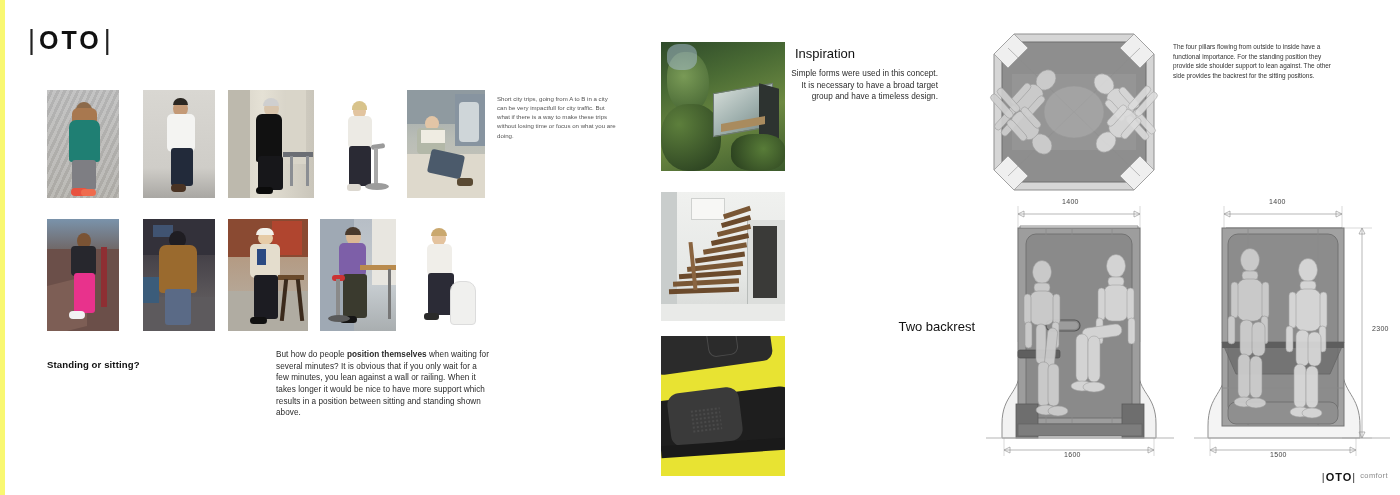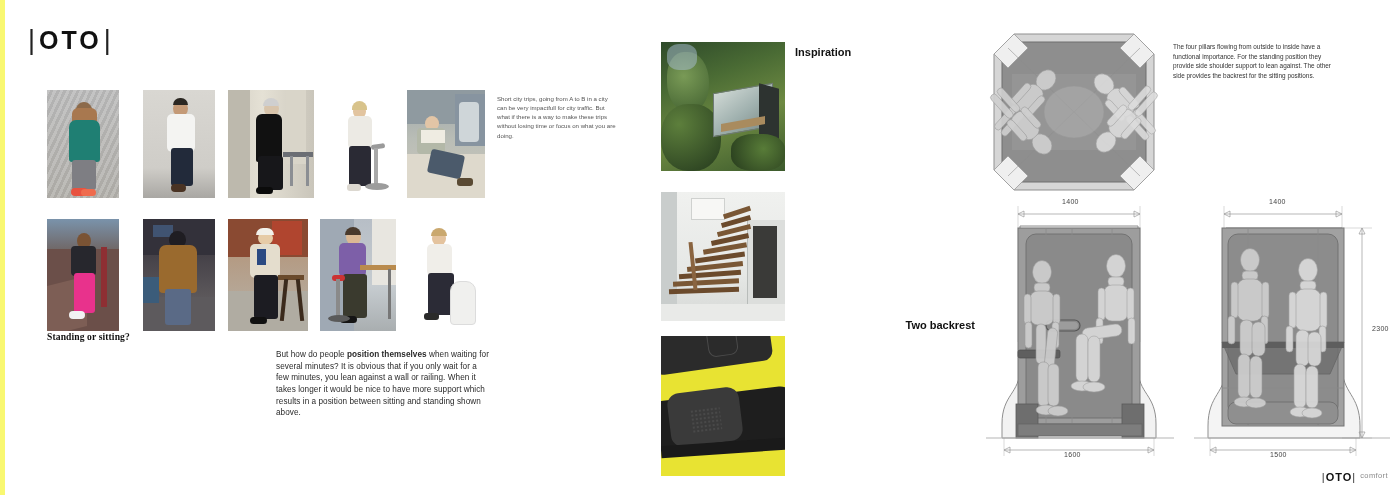"Inspiration" .small-head { font-size: 11px -> 13px; font-weight: 700 -> 400 }
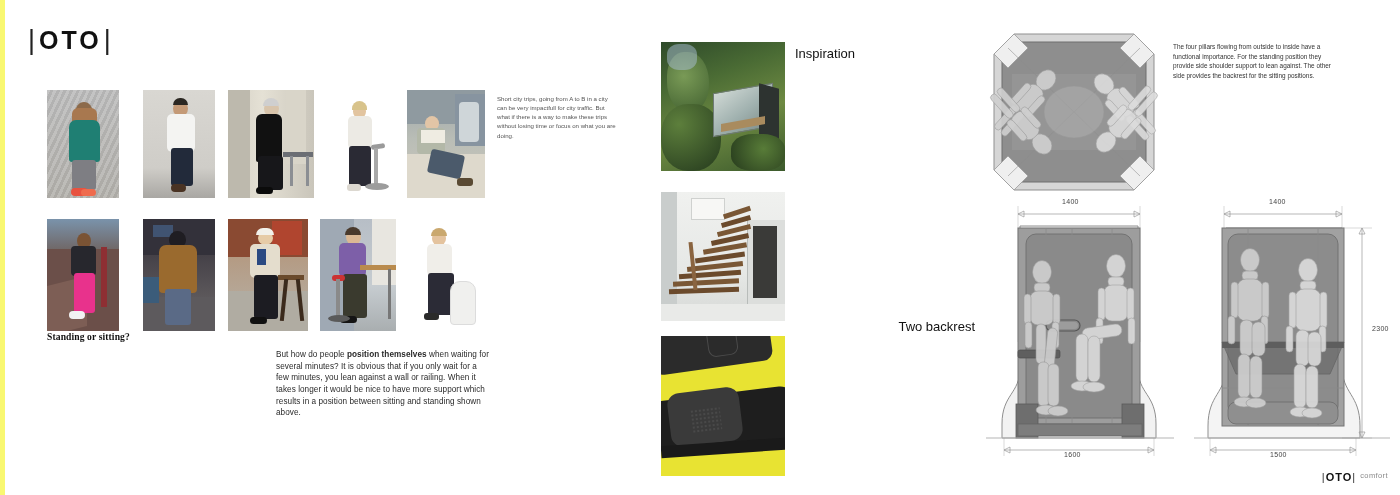"Simple forms were used in" div.blk { html: none -> <div>Simple forms were used in this concept. It is necessary to have a broad target group and have a timeless design.</div> }
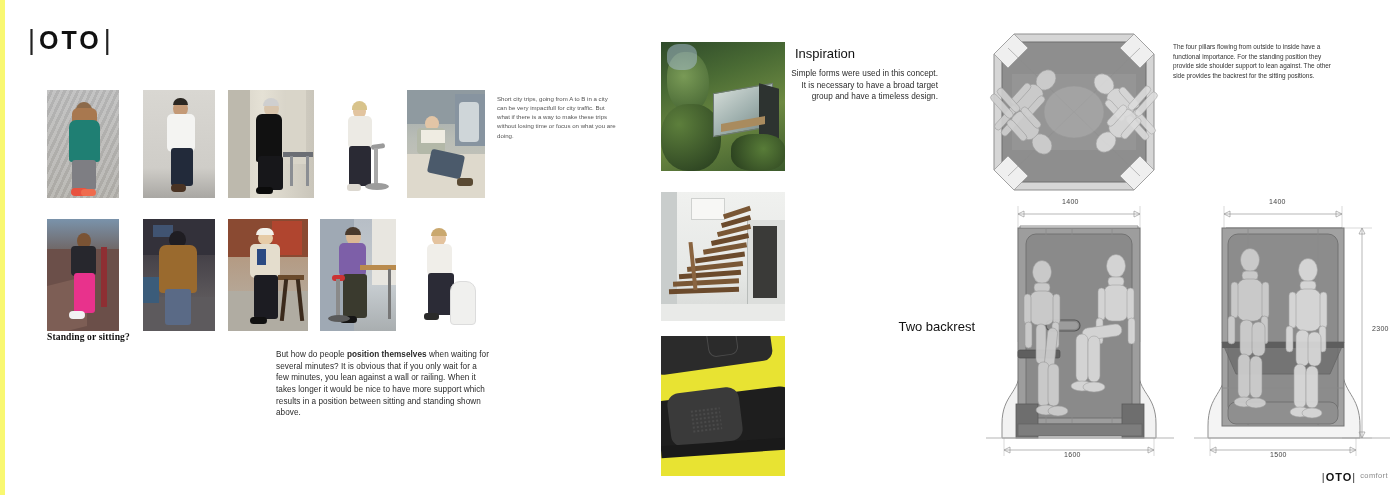"Standing or sitting?" div.blk { font-family: Liberation Serif, serif -> none; top: 331px -> 359px }
